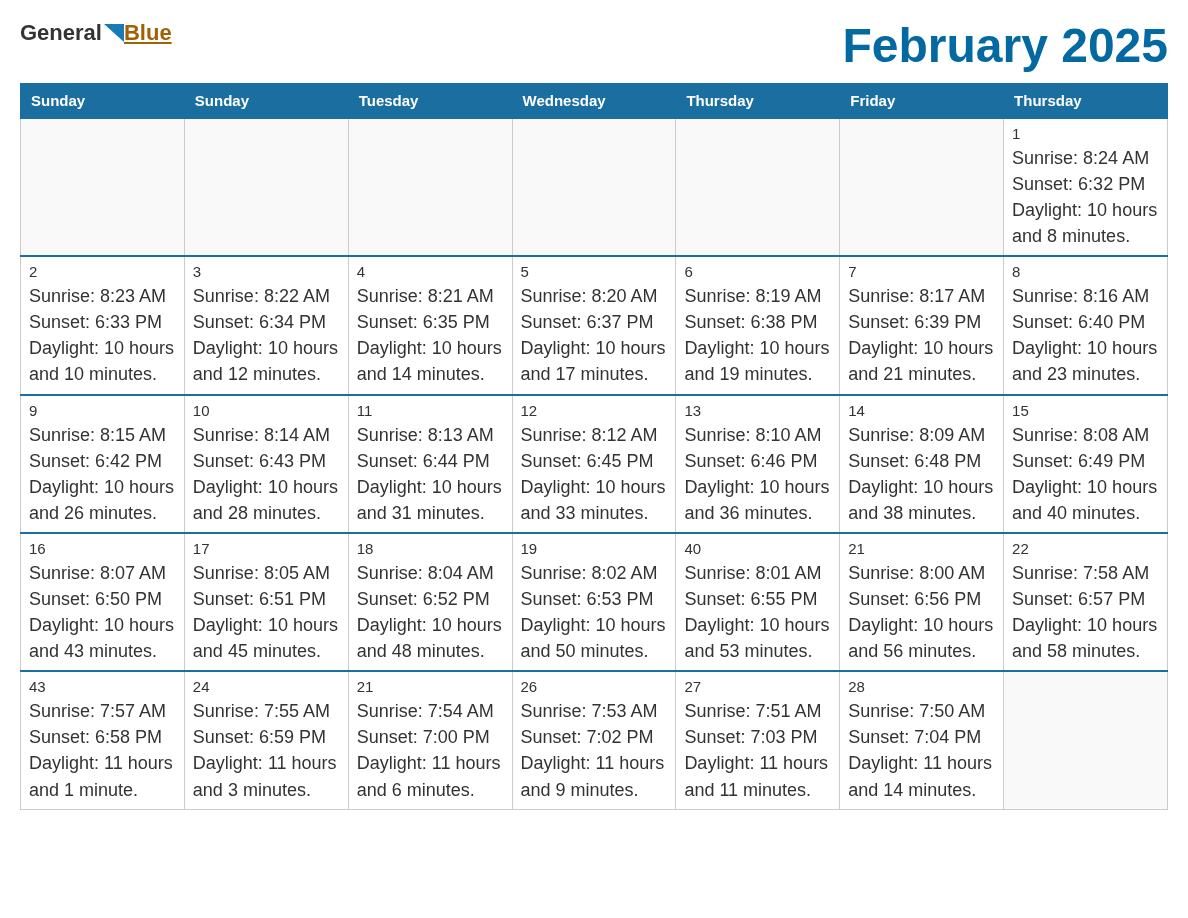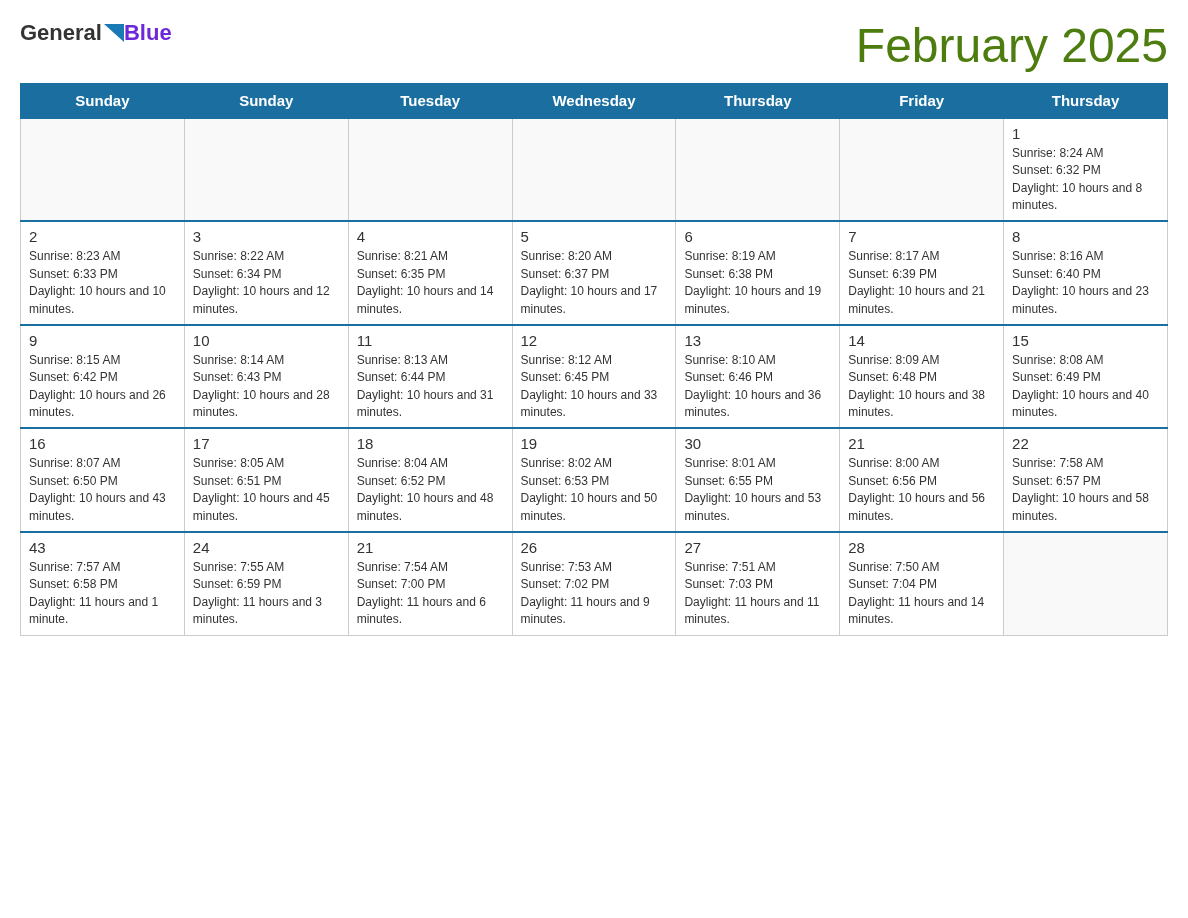"Blue" .logo-text-blue { color: #6d28d9 -> #a16207; text-decoration: none -> underline }
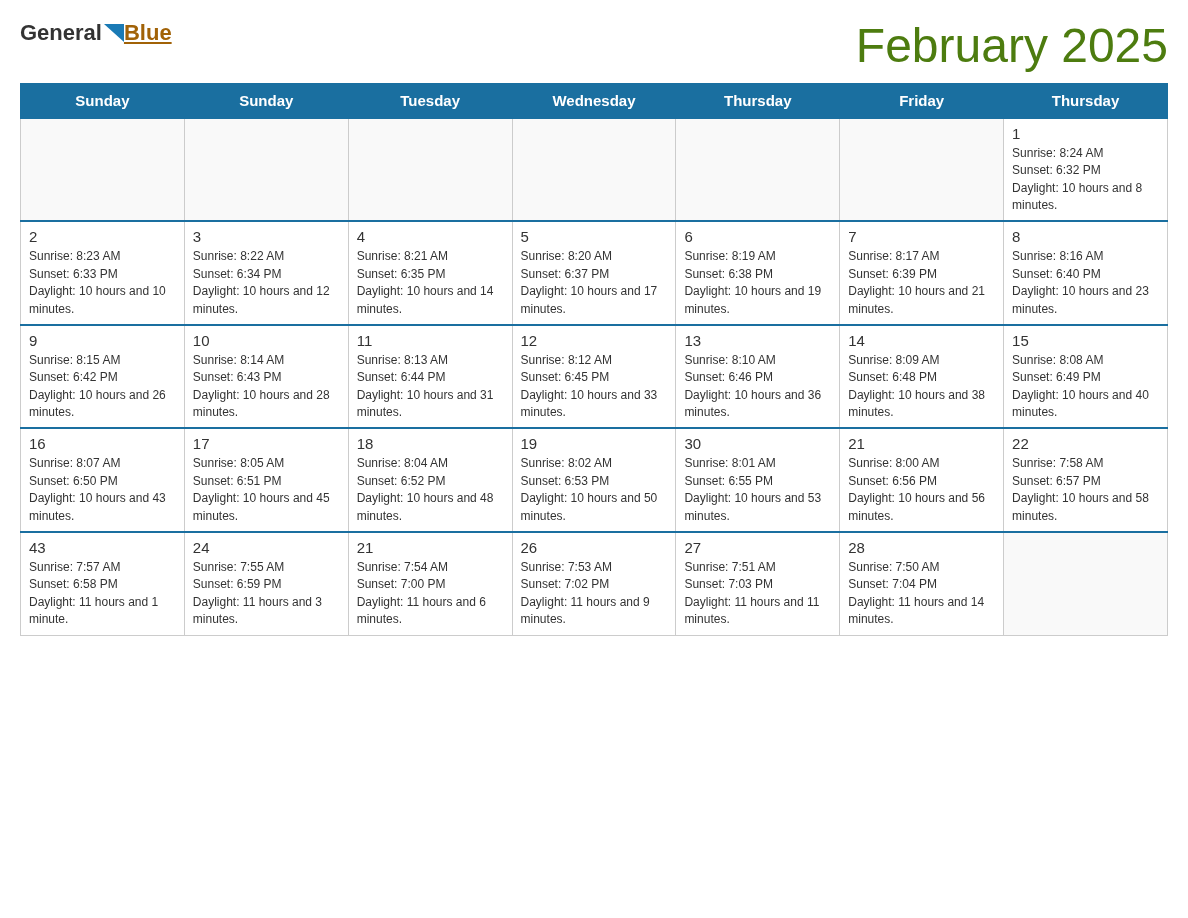"February 2025" .month-title { color: #4d7c0f -> #0369a1; font-weight: normal -> bold }
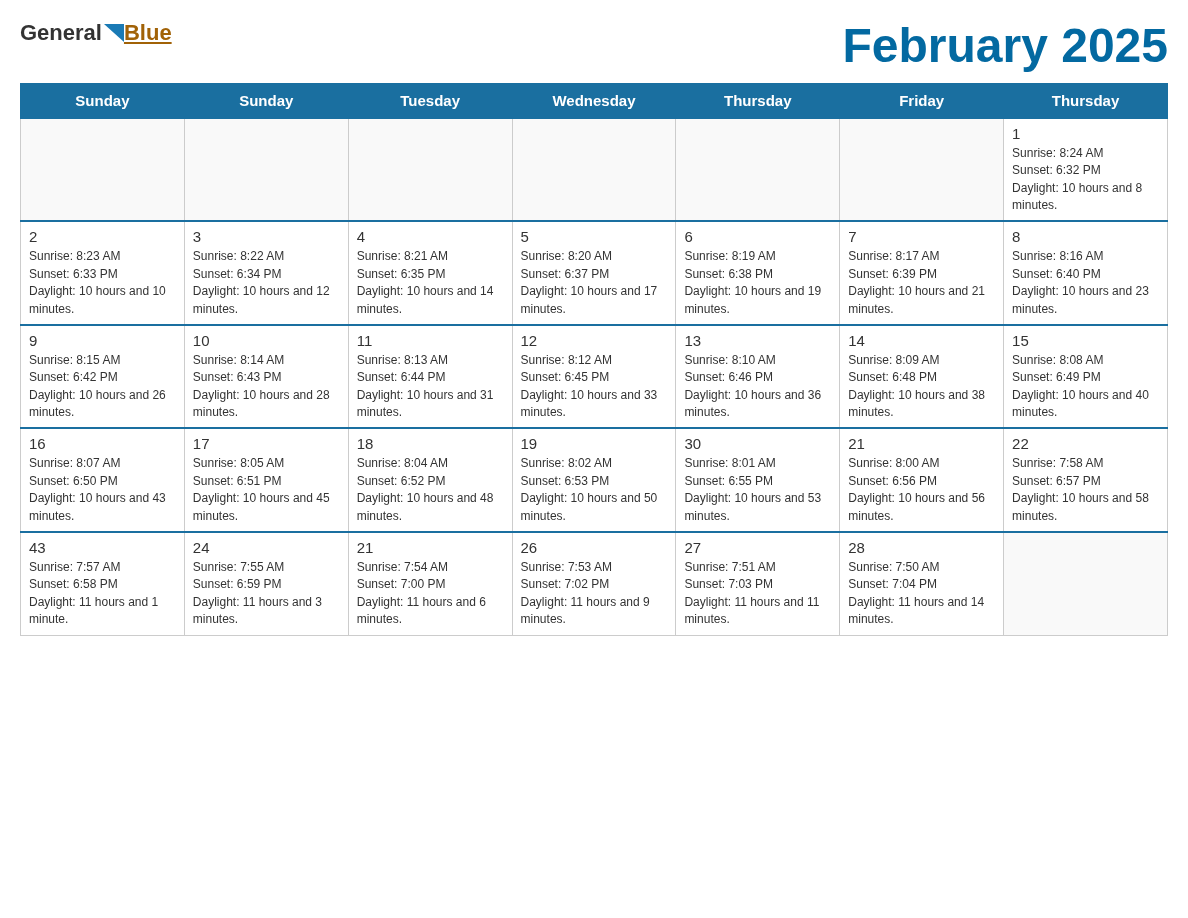"Sunday" .calendar th { text-align: center -> left }
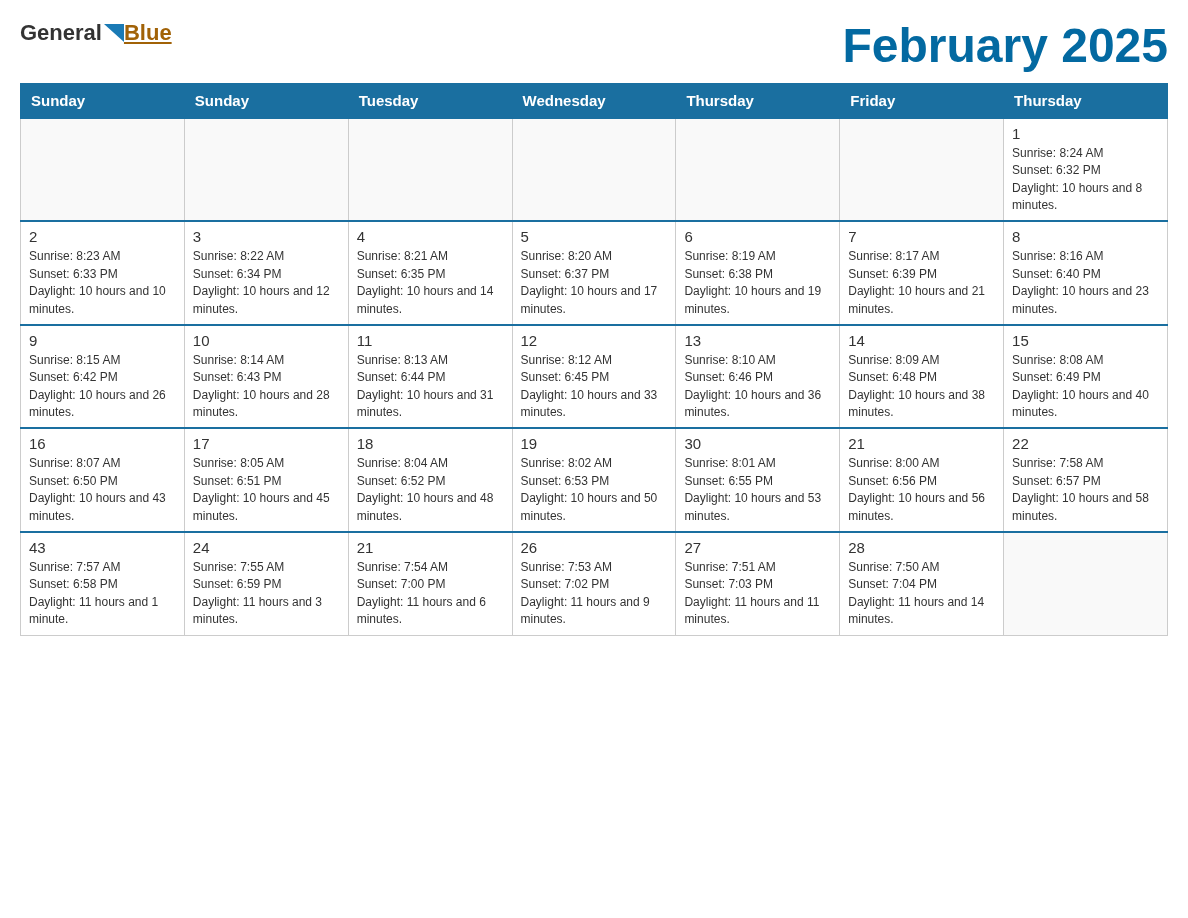"Sunrise: 8:24 AM" .calendar td .day-info { font-size: 12px -> 18px }
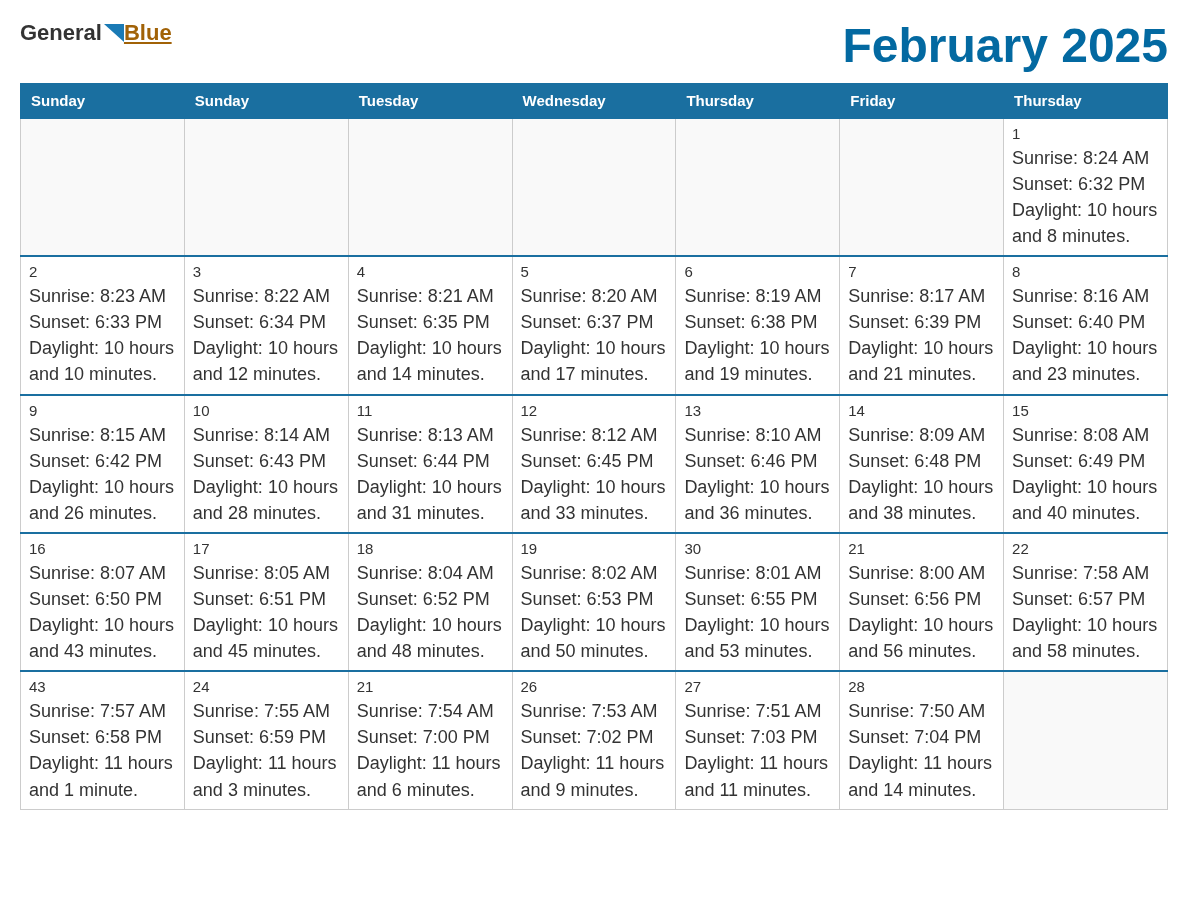"30" span.day-num { text: 30 -> 40 }
